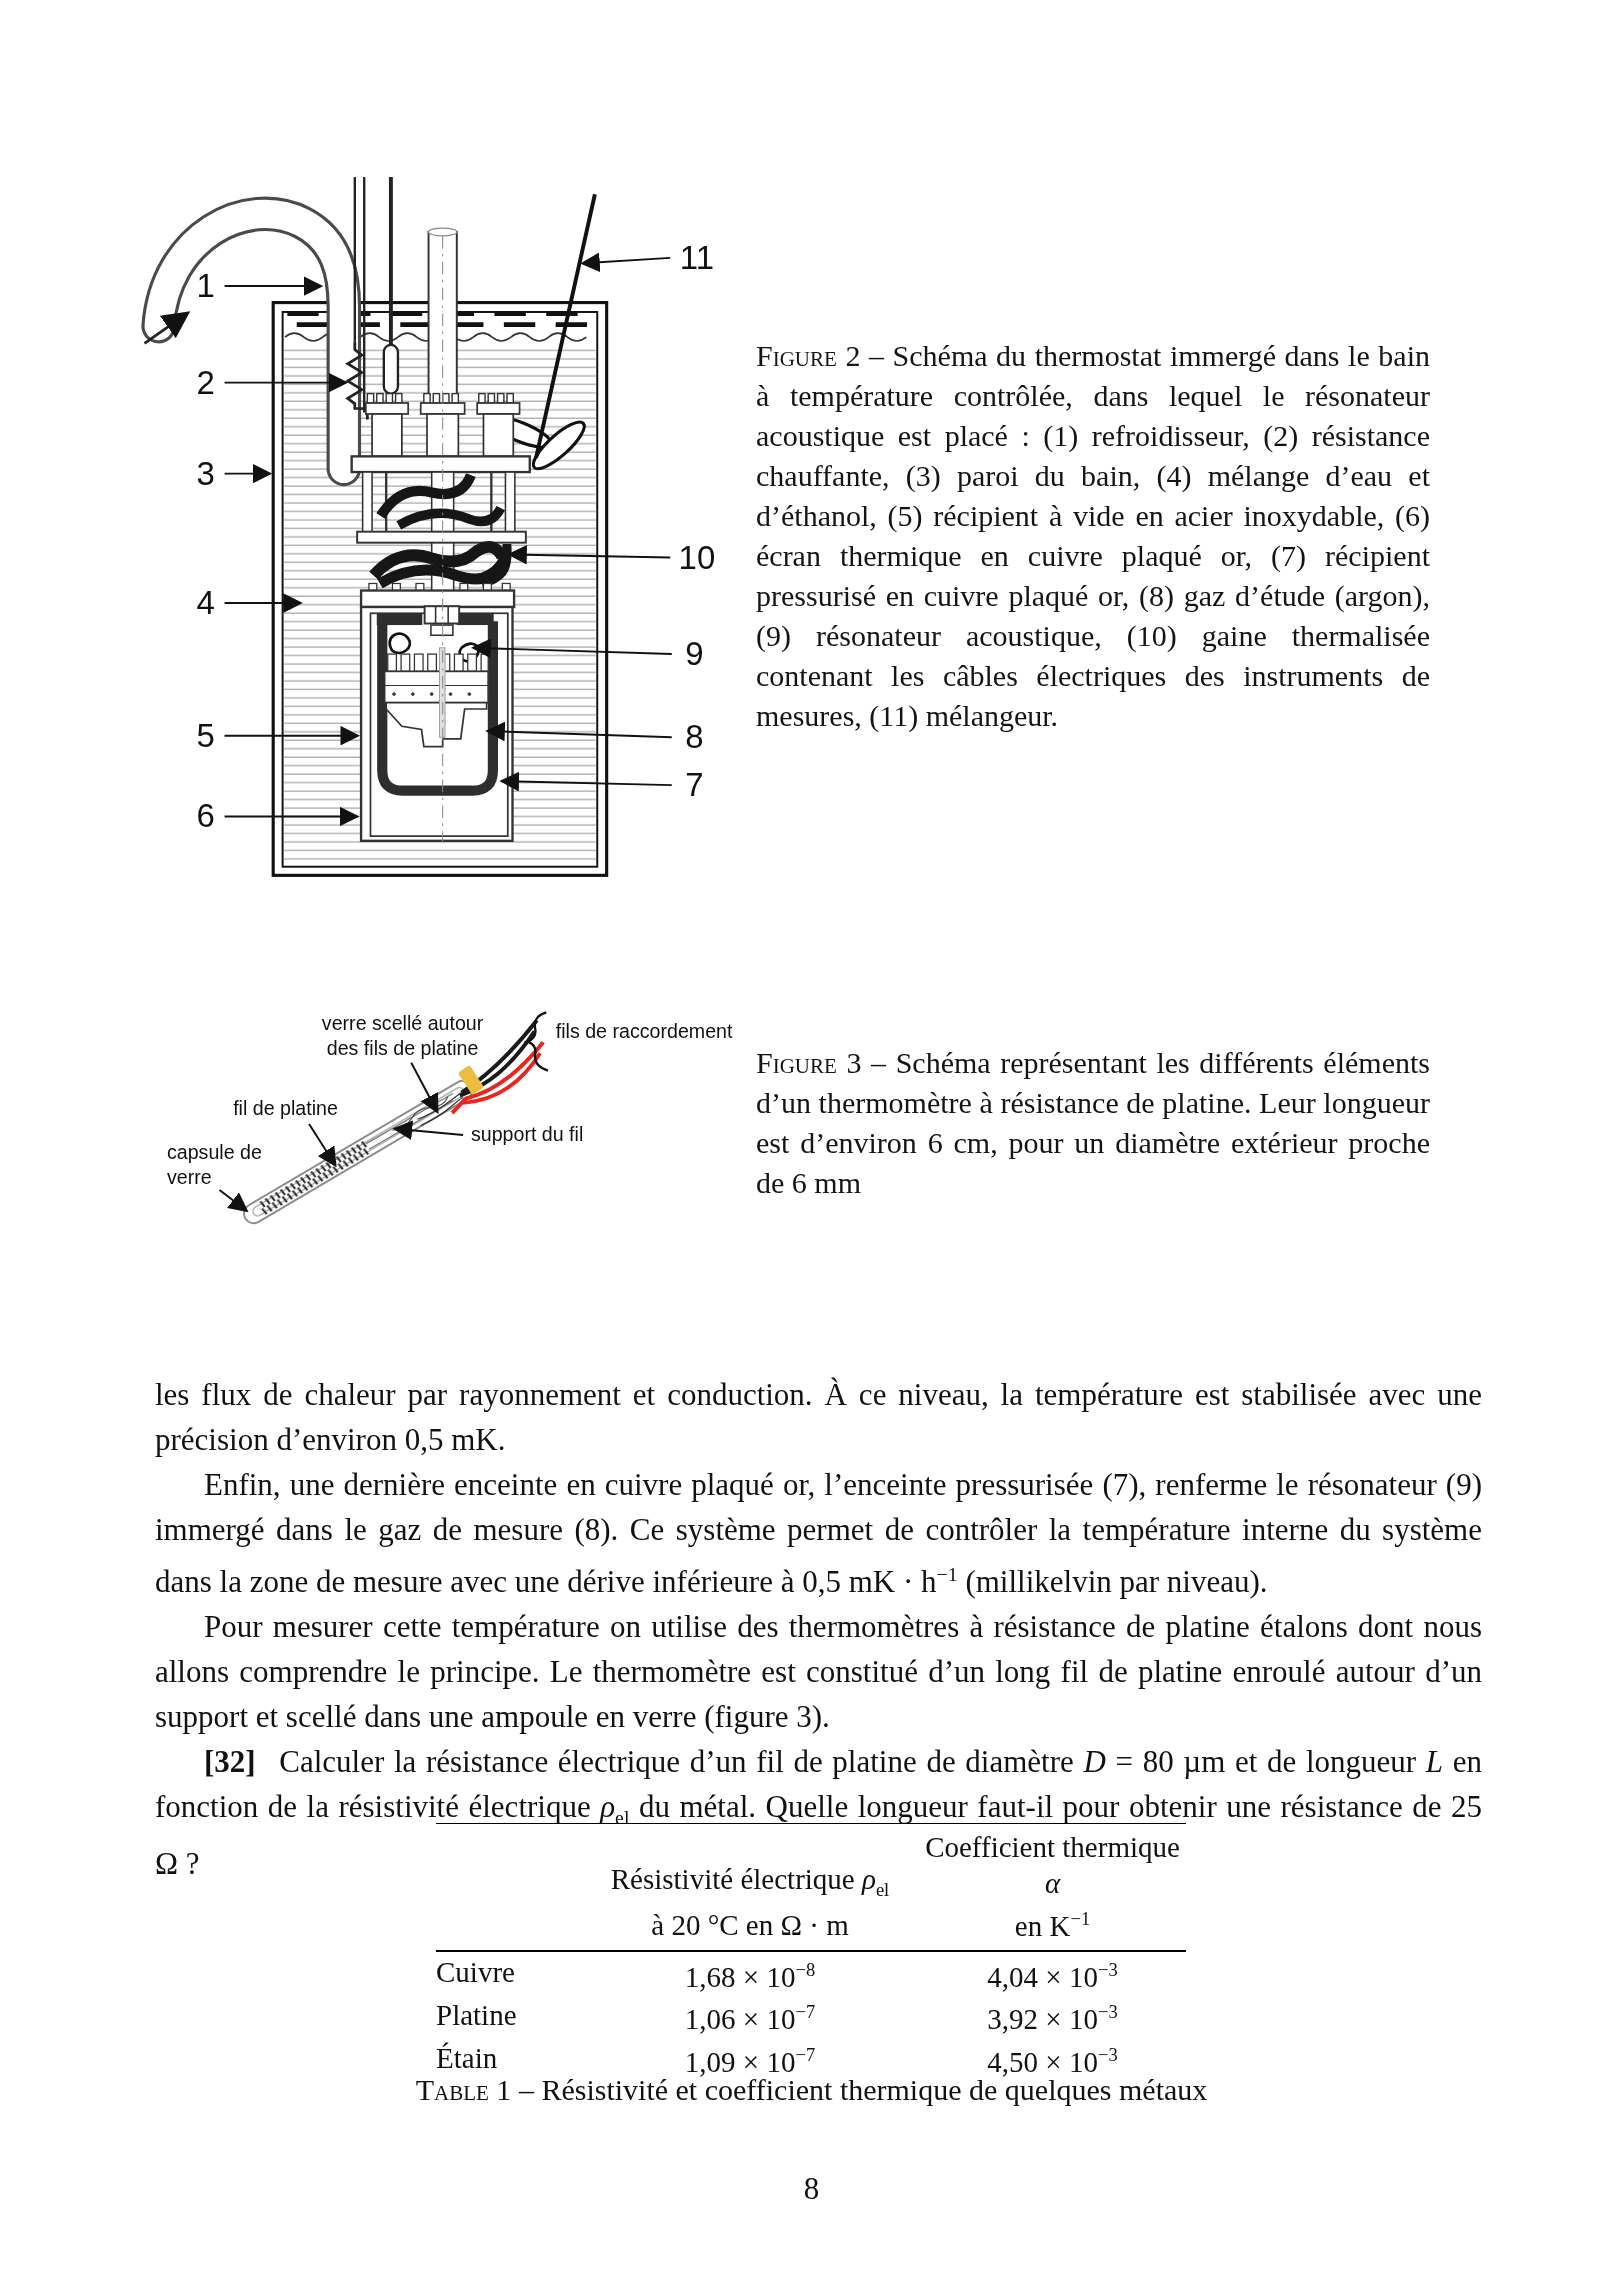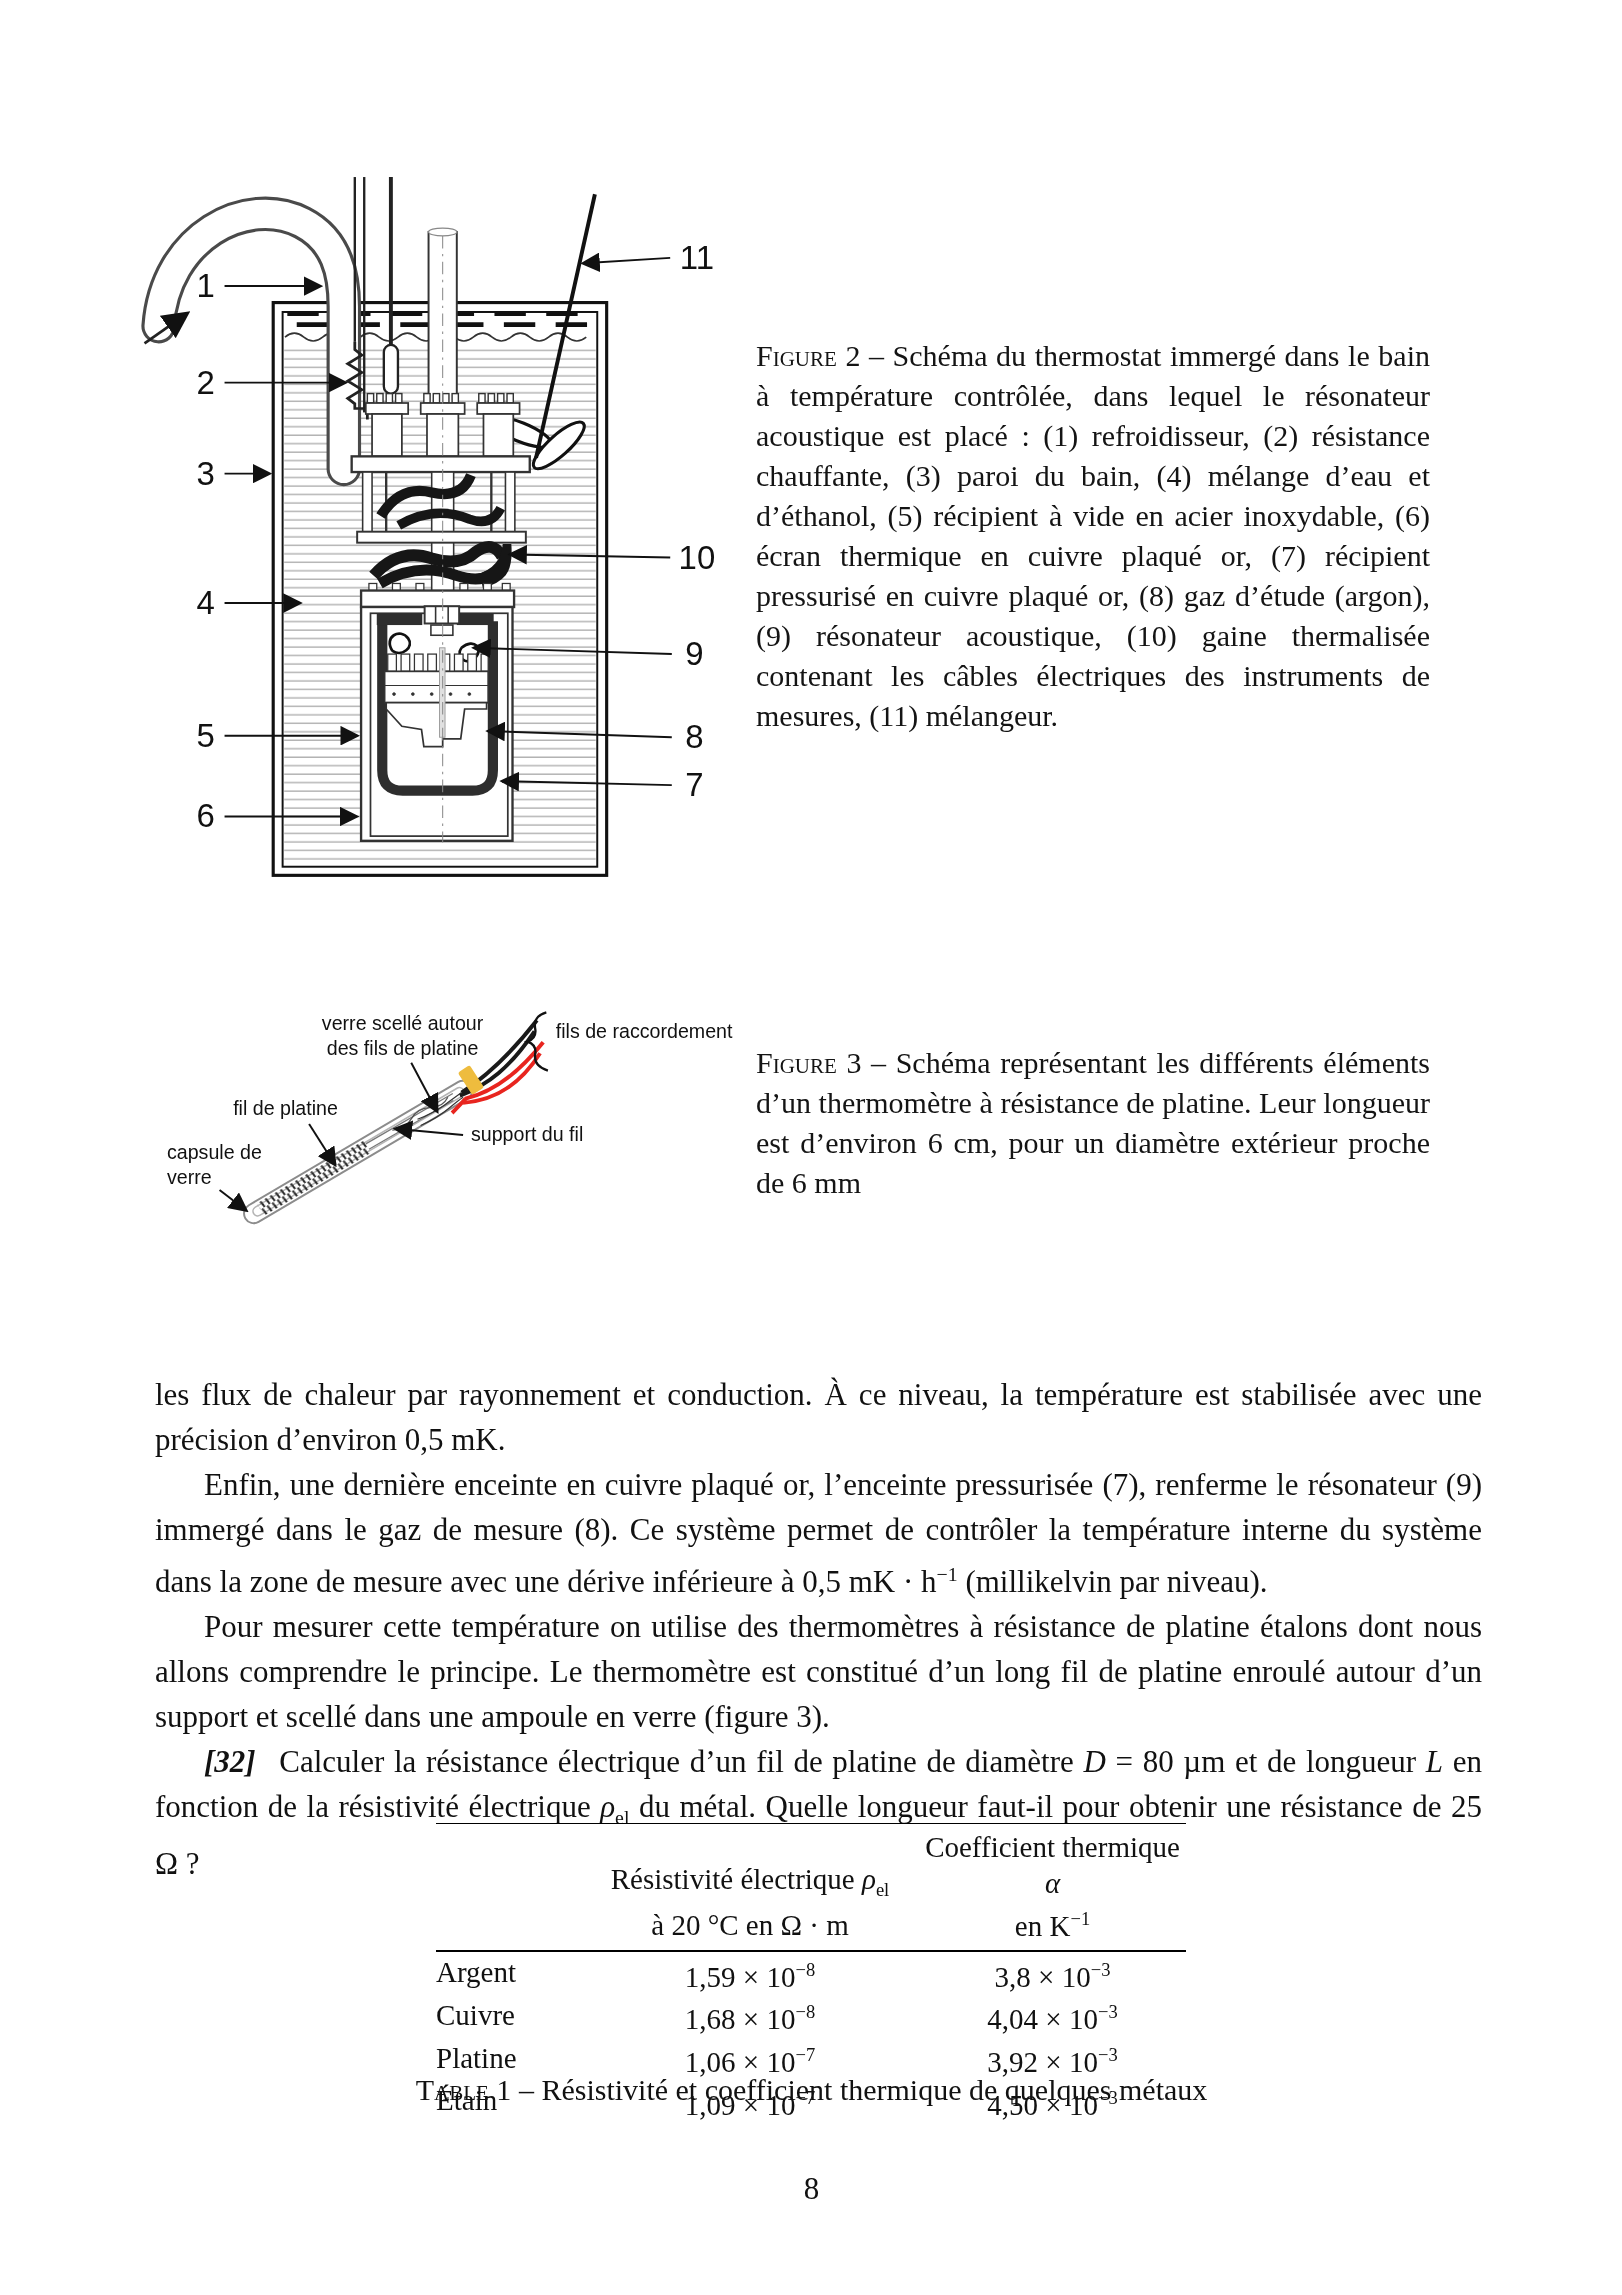"[32]" .bnum { font-style: italic -> none }
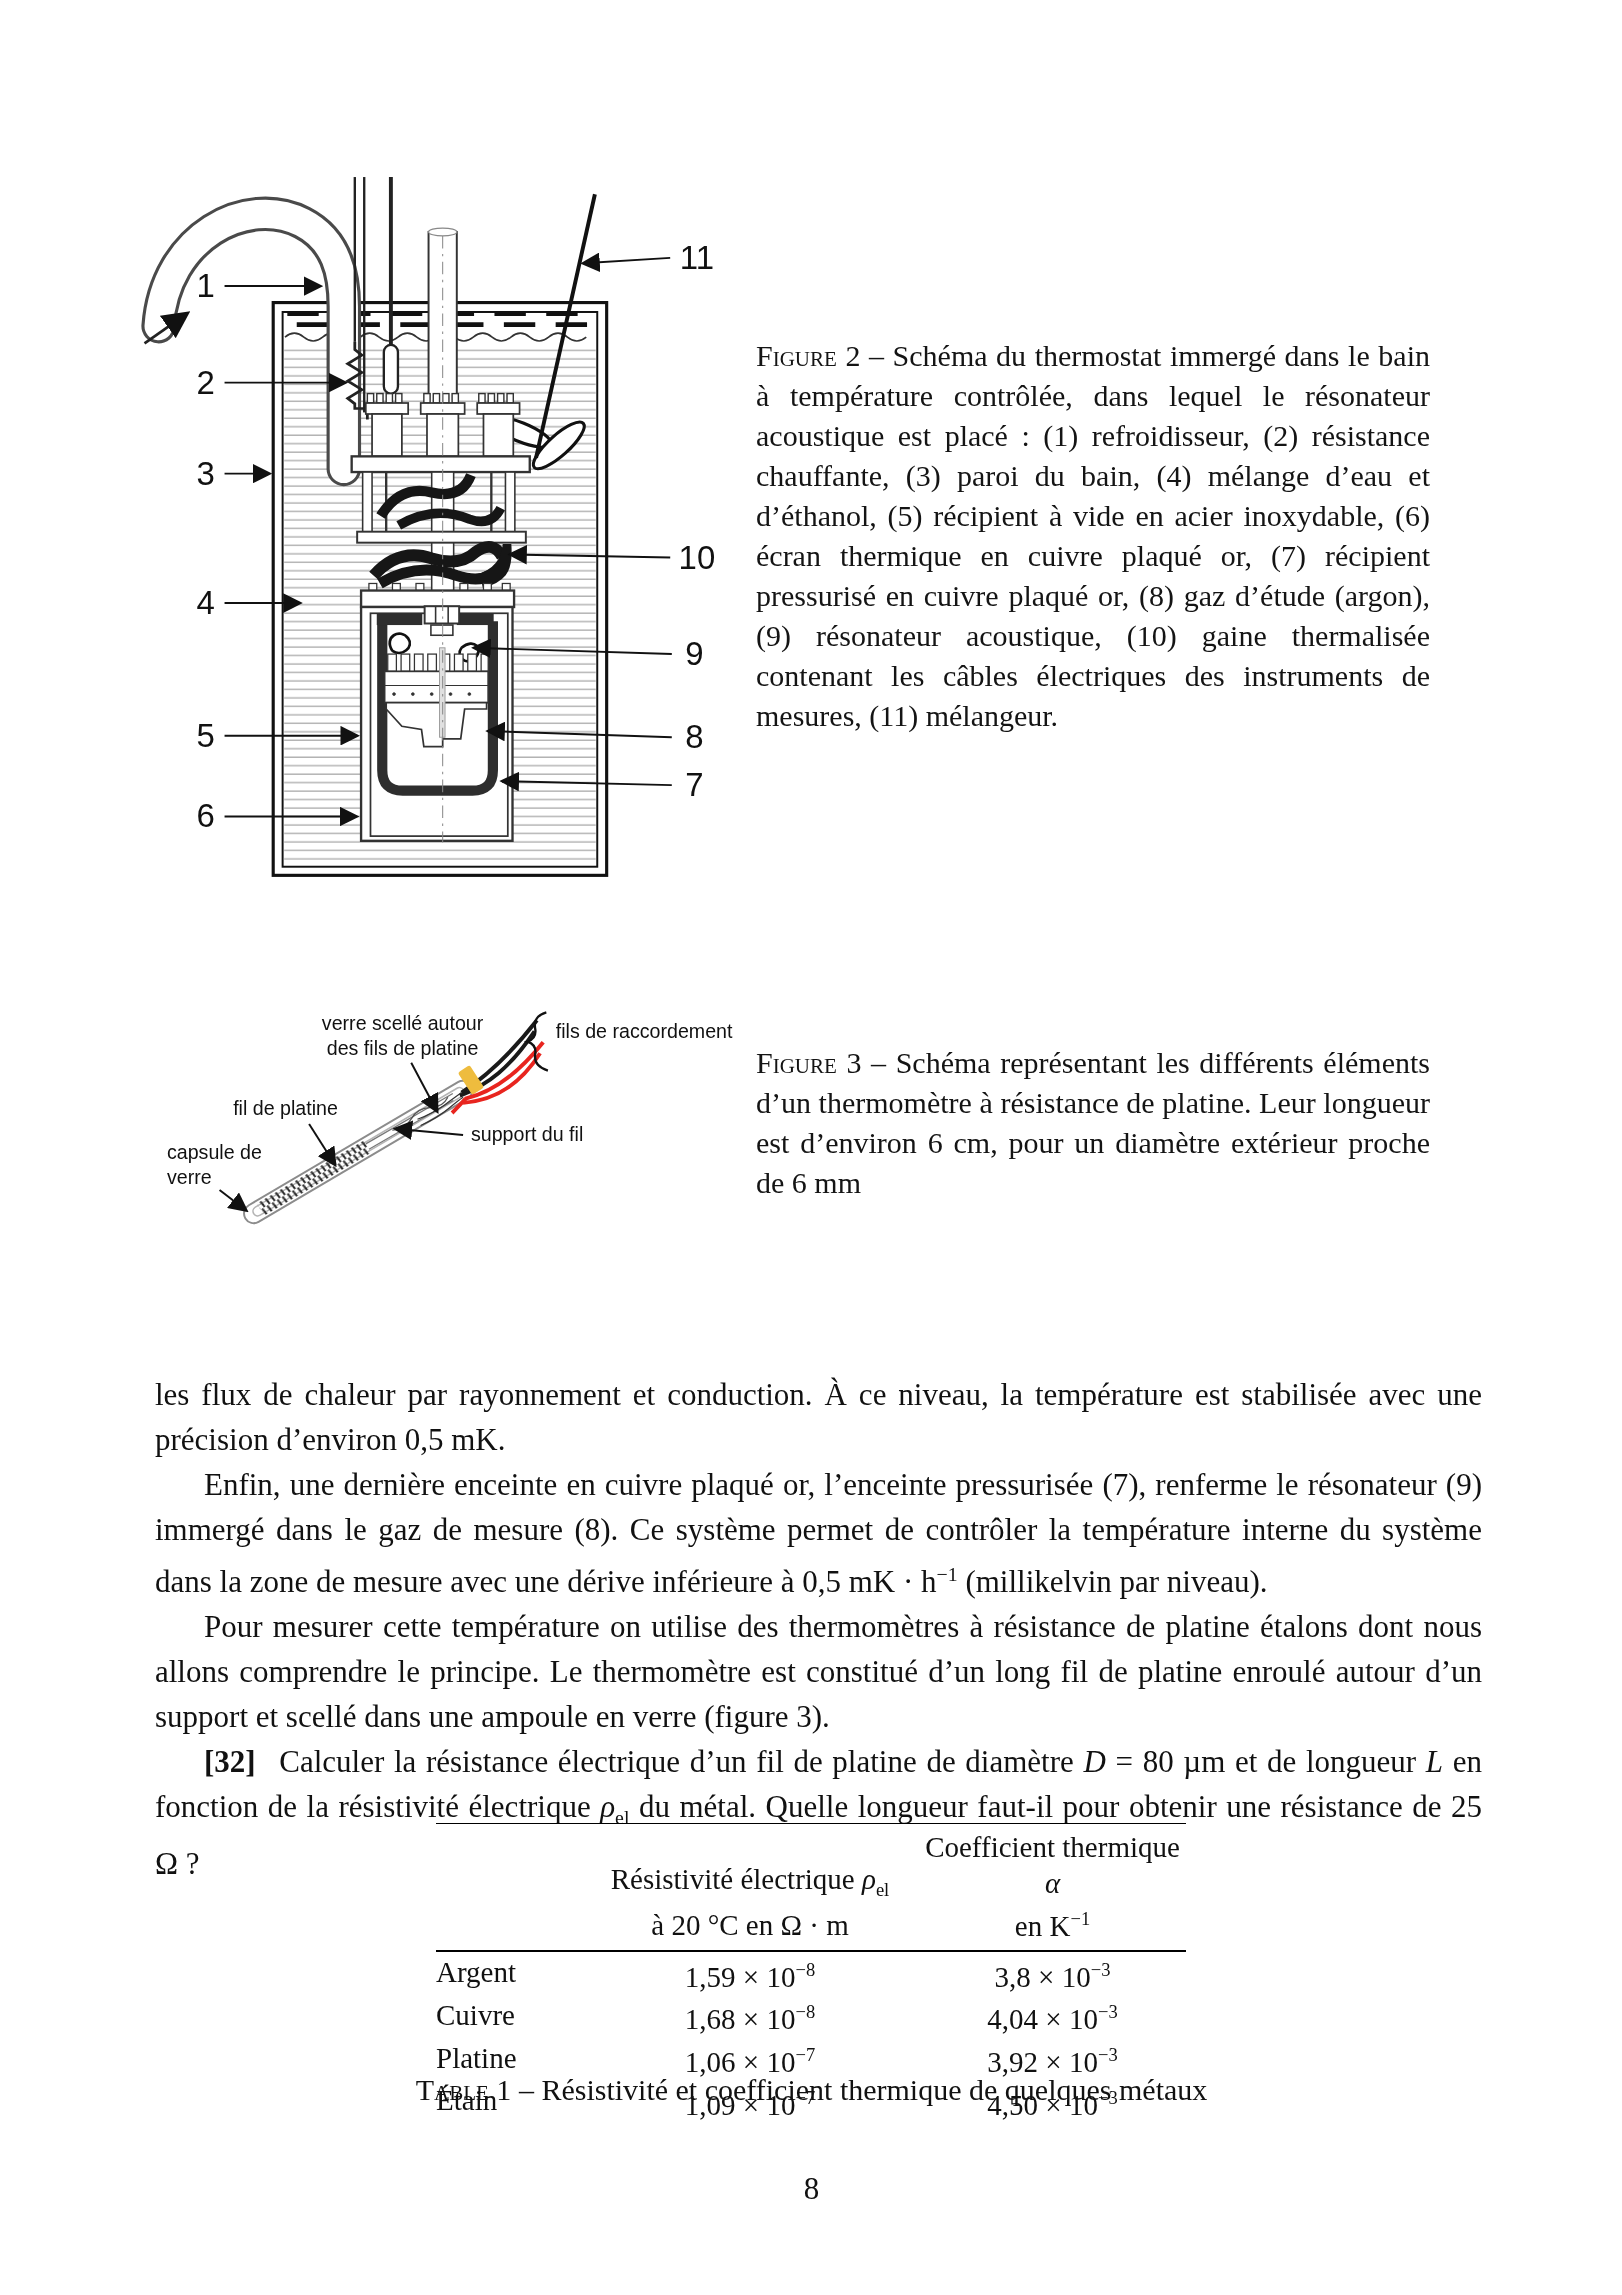"Argent" tr { html: <tr> <td>Argent</td> <td><span>1,59 × 10</span><sup>−8</sup></td> <td><span>3,8 × 10</span><sup>−3</sup></td> </tr> -> none }
